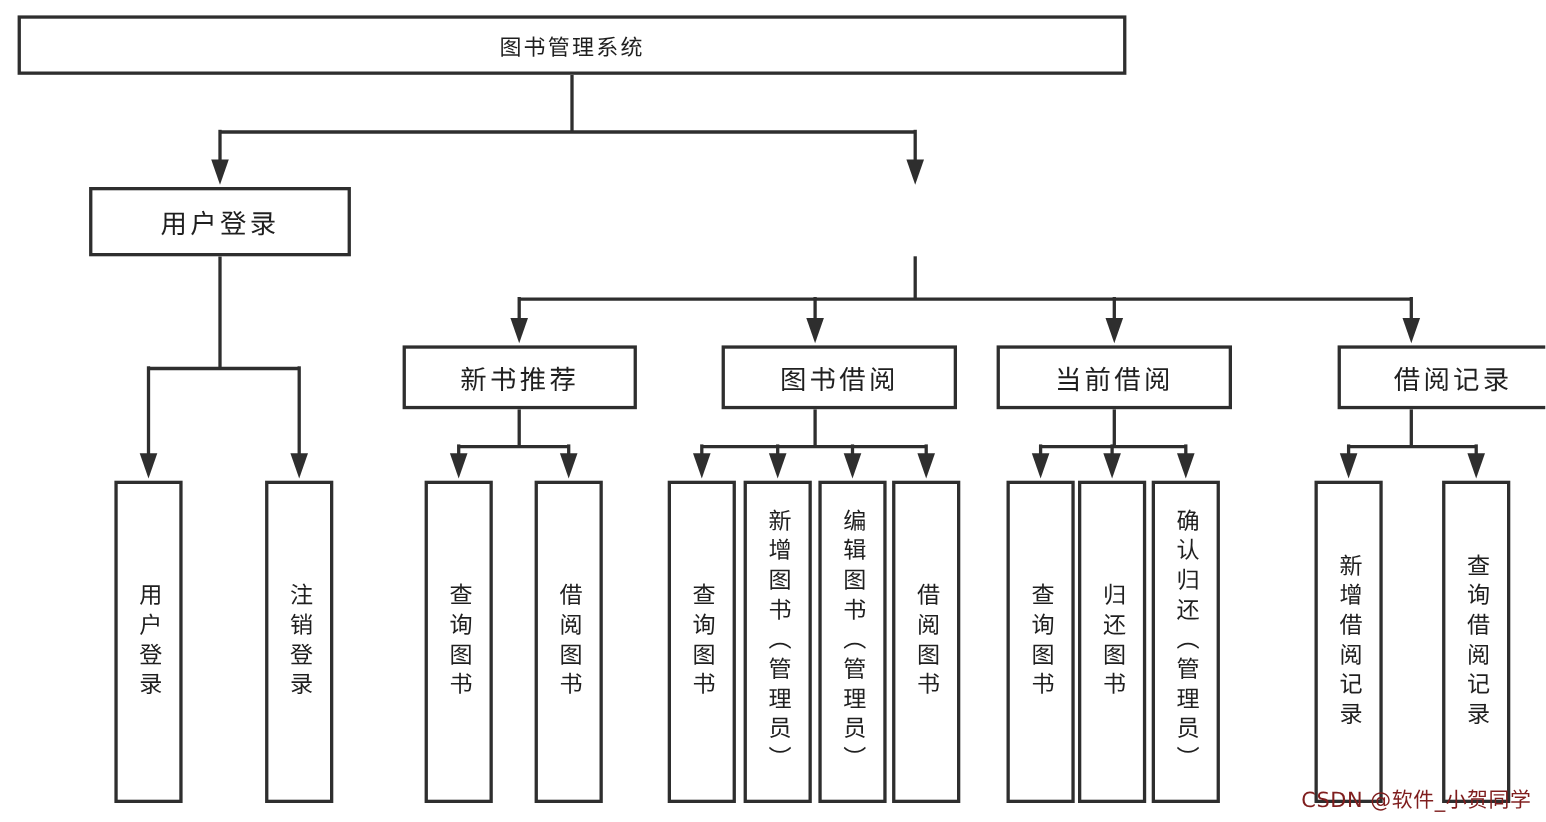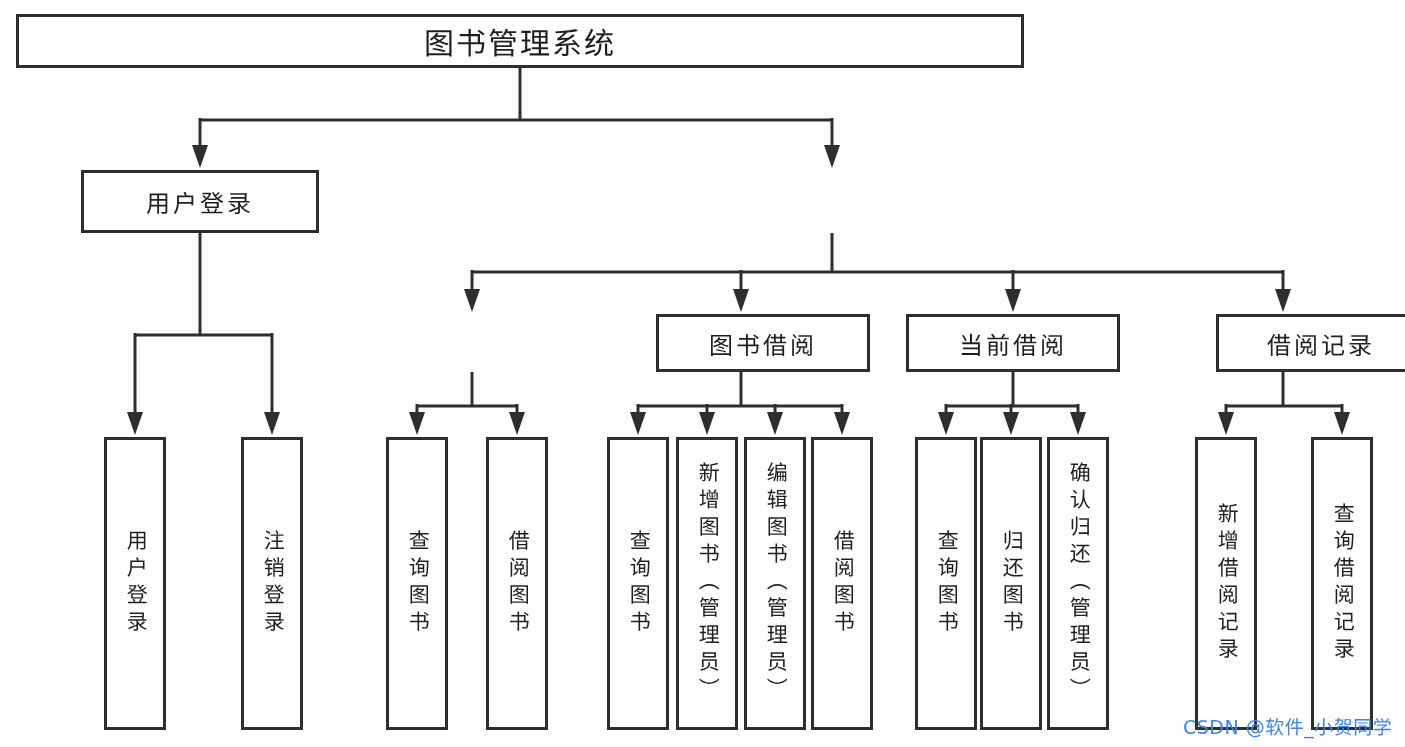"图书管理系统" .root-label { font-size: 30px -> 20px }
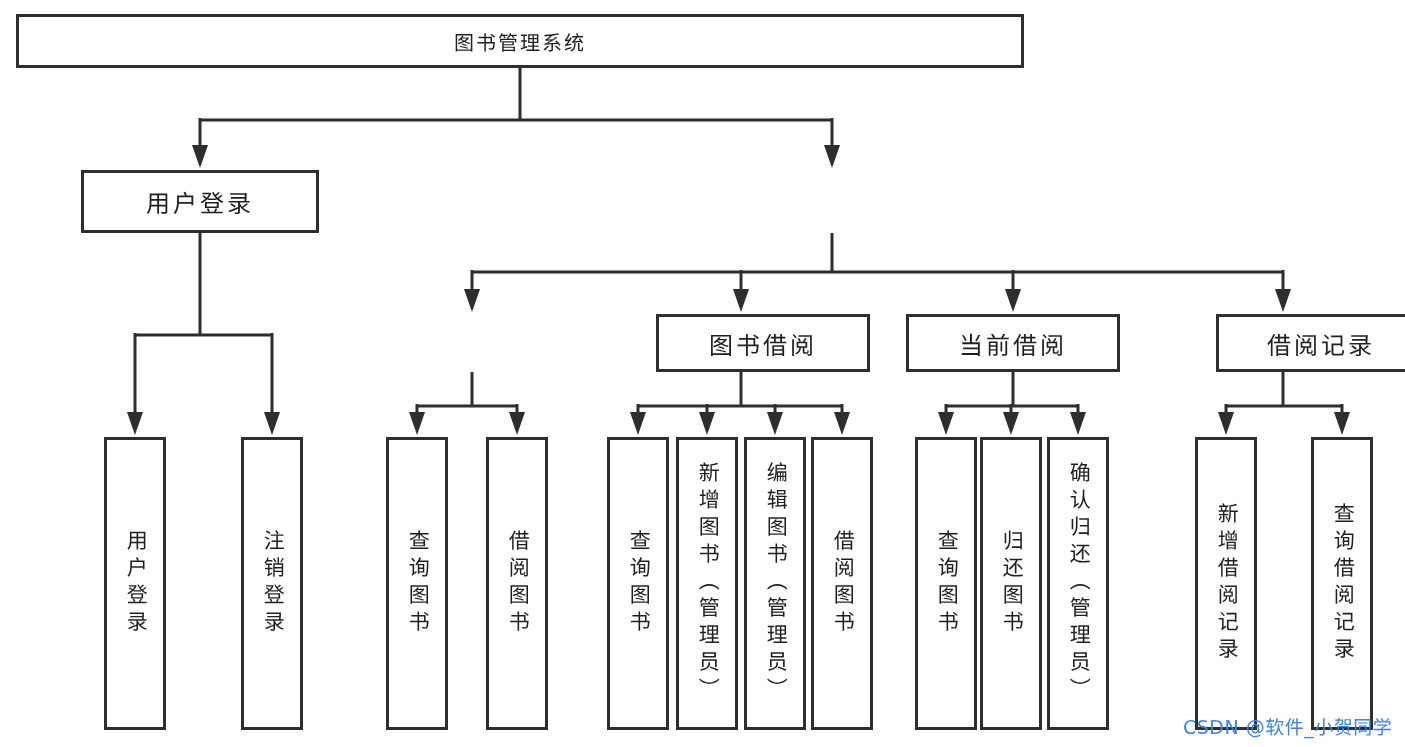"新书推荐" div.node { html: none -> <div> <span>新书推荐</span> </div> }
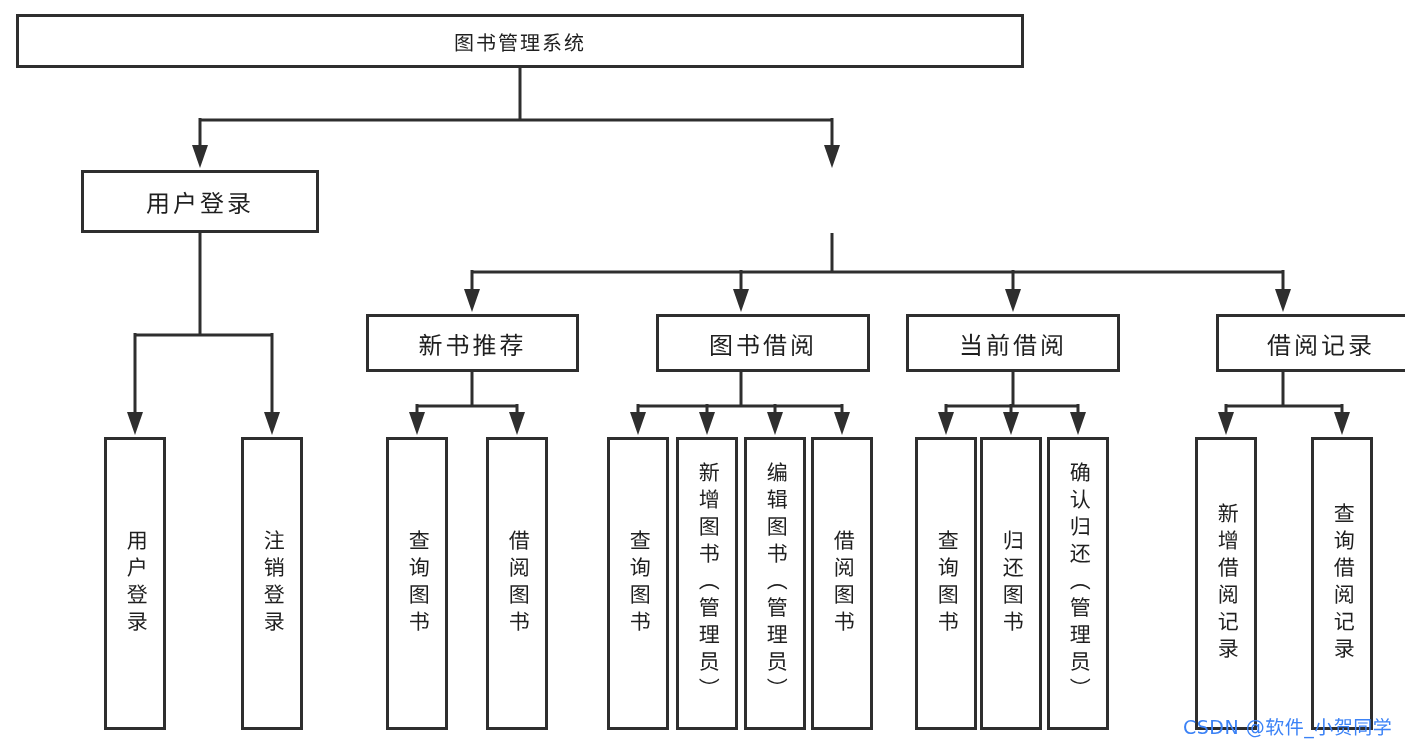"CSDN @软件_小贺同学" .watermark { color: #3b82f6 -> #7f1d1d }
